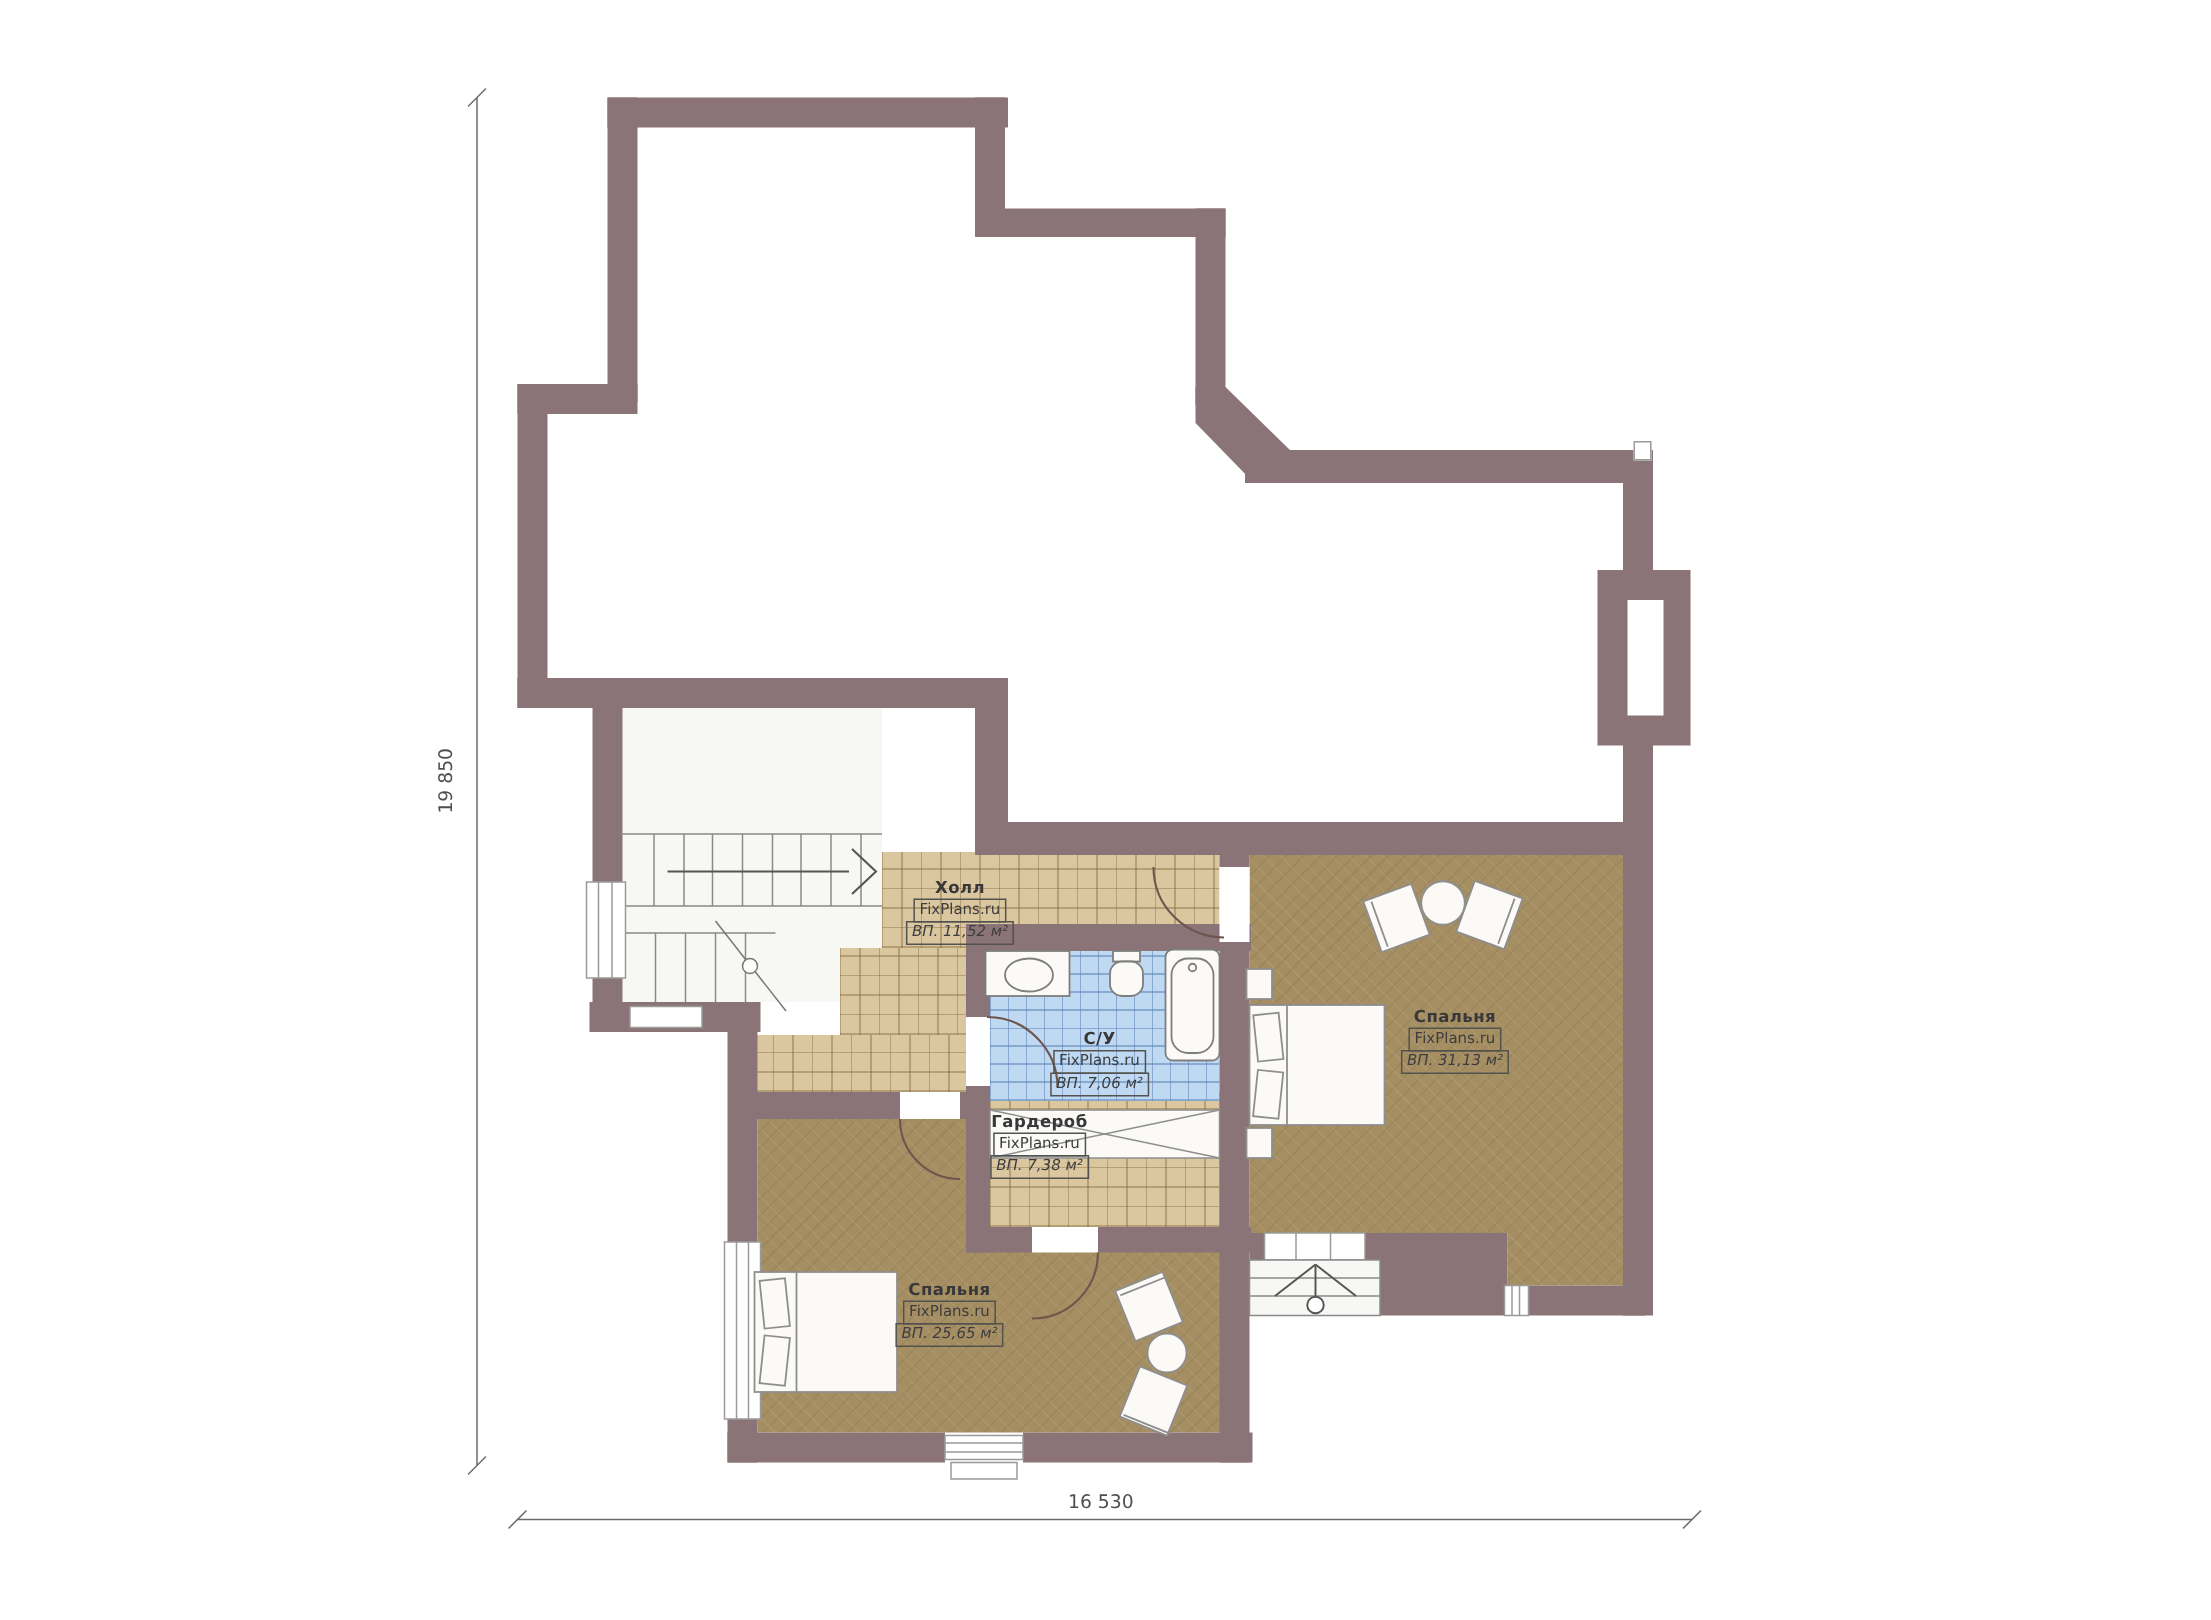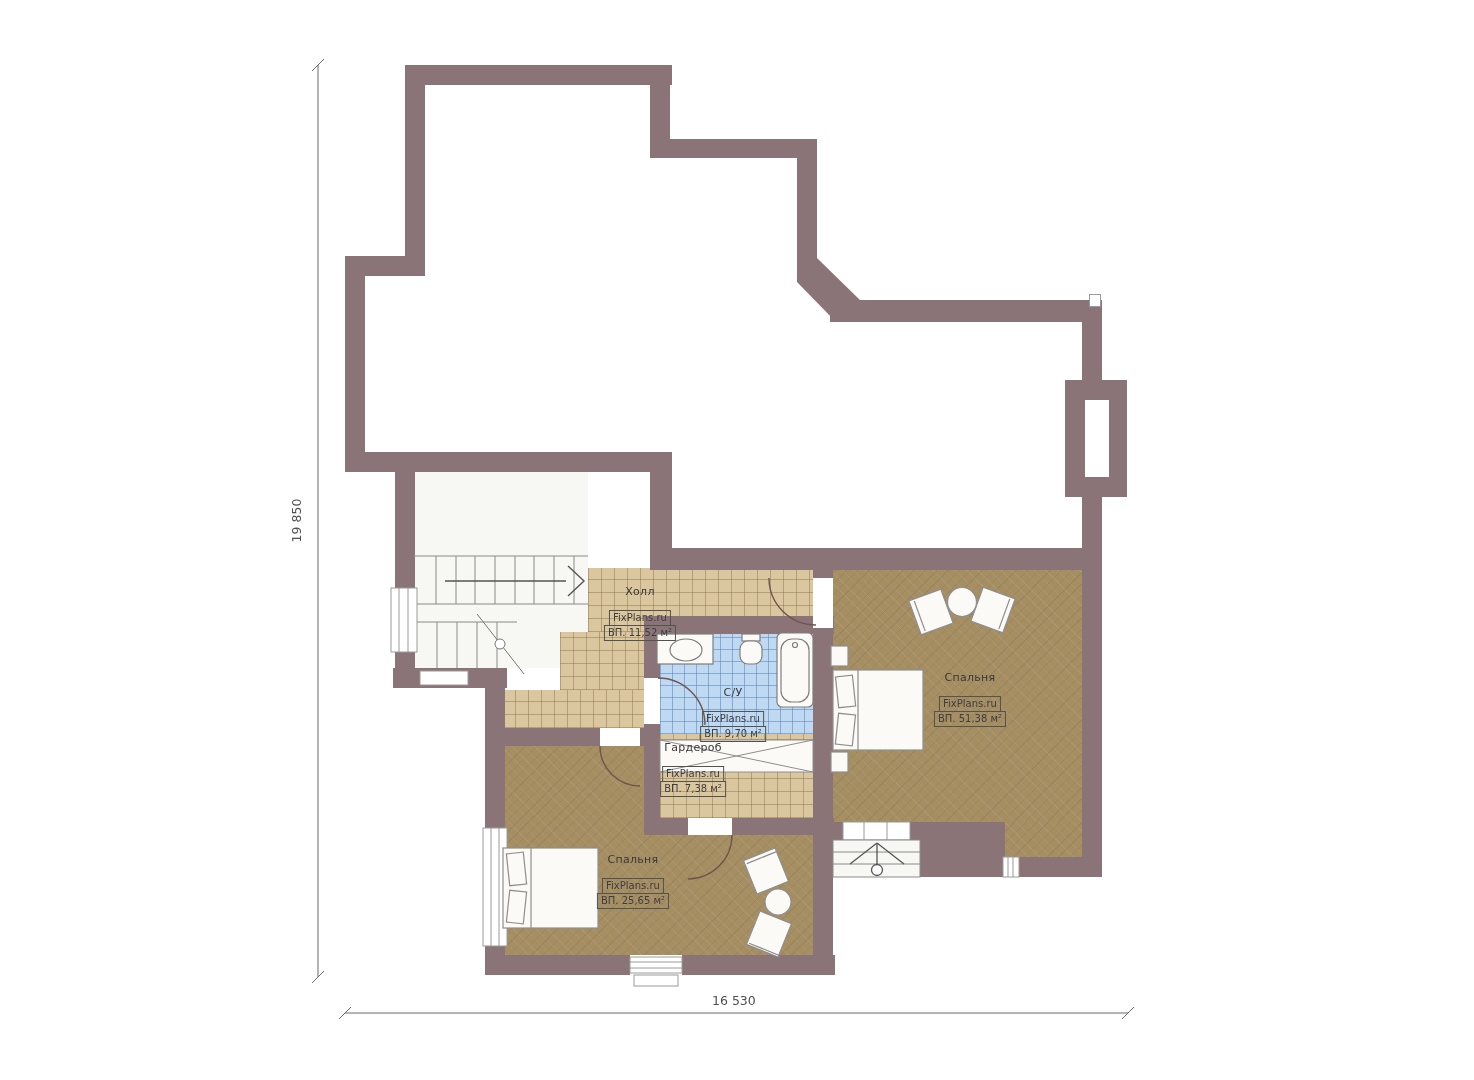"Холл" .rname { font-weight: normal -> bold; margin-bottom: 12px -> 1px }
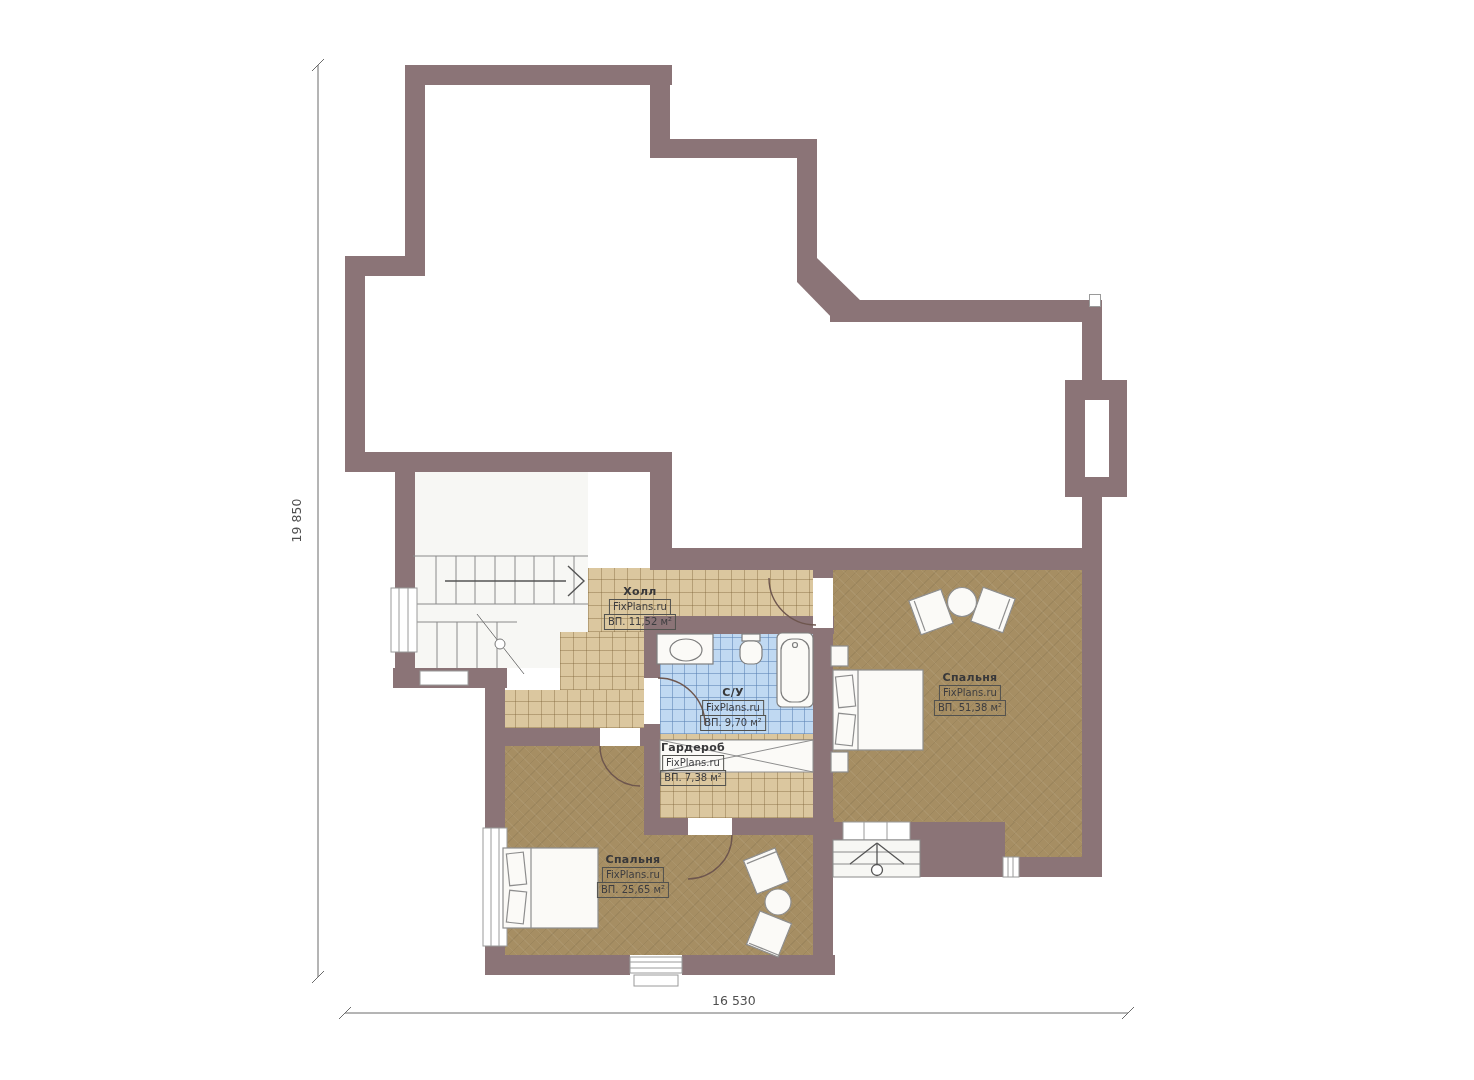"ВП. 11,52 м²" .rbox + .rbox { font-style: none -> italic }
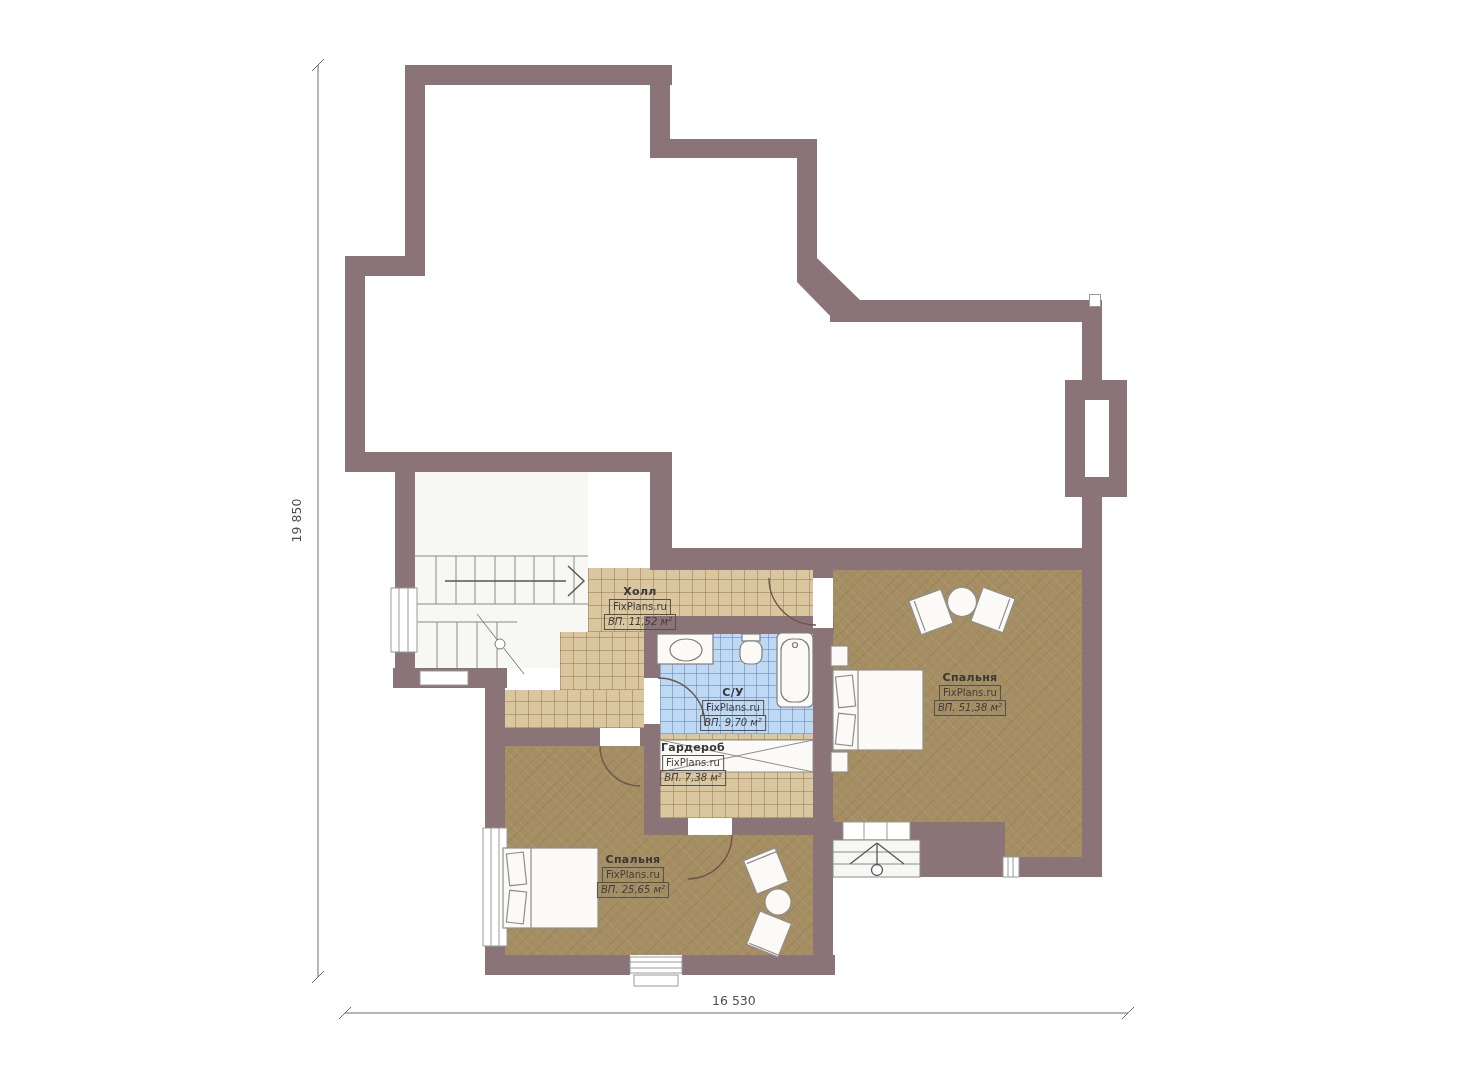"ВП. 51,38 м²" div.rbox { text: 51,38 -> 31,13 }
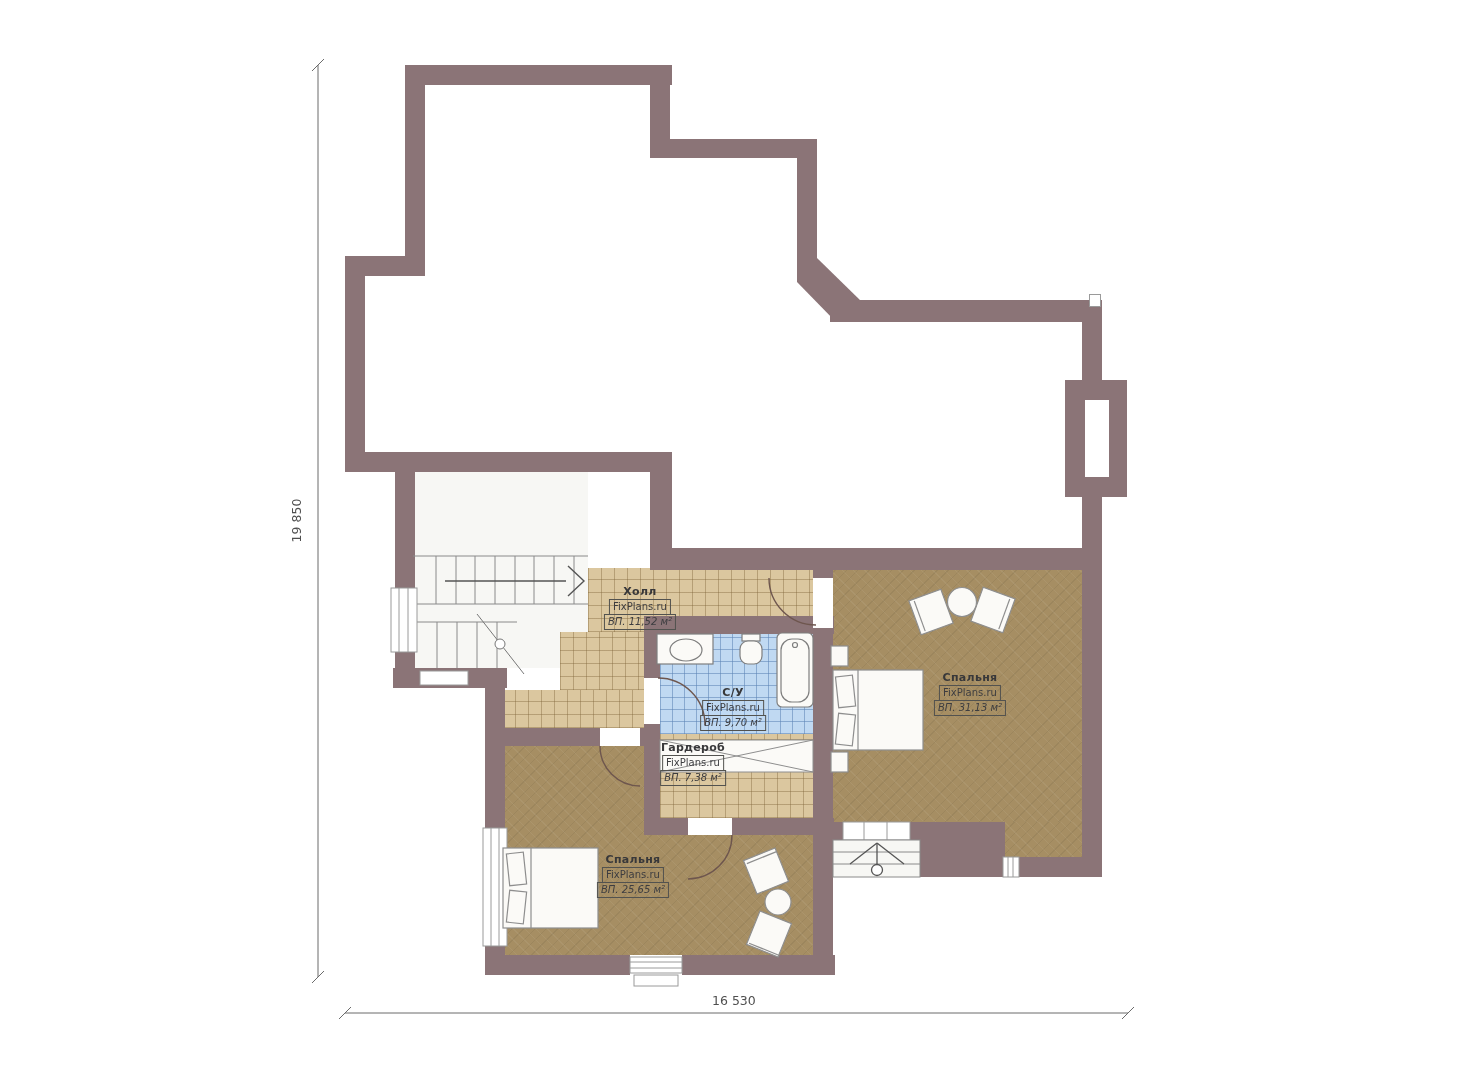"ВП. 9,70 м²" div.rbox { text: 9,70 -> 7,06 }
